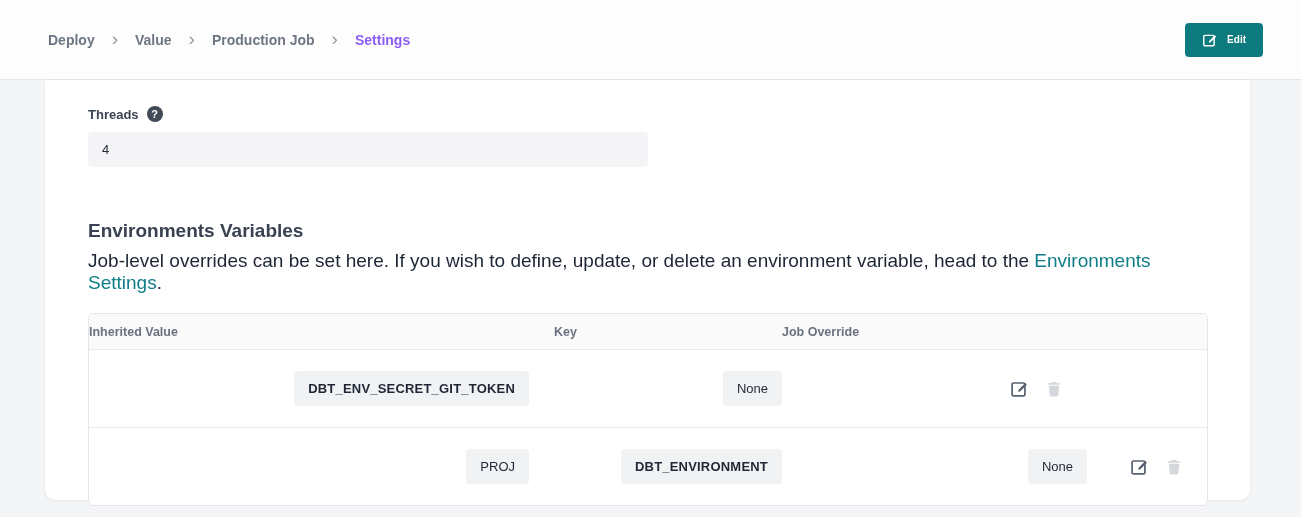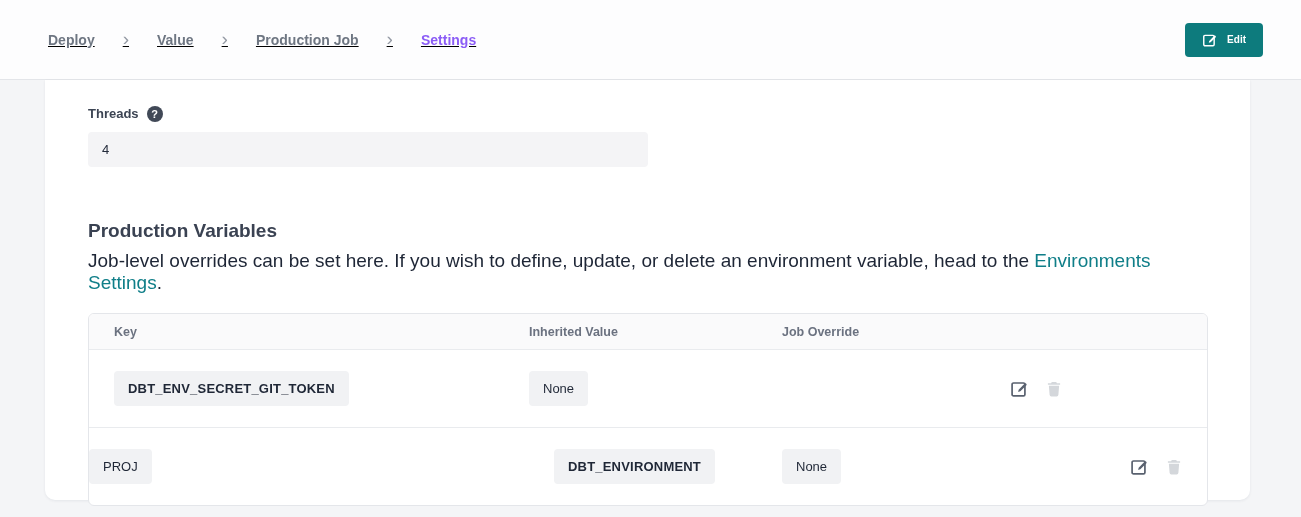"Deploy" .breadcrumb { gap: 28px -> 17px; text-decoration: underline -> none }
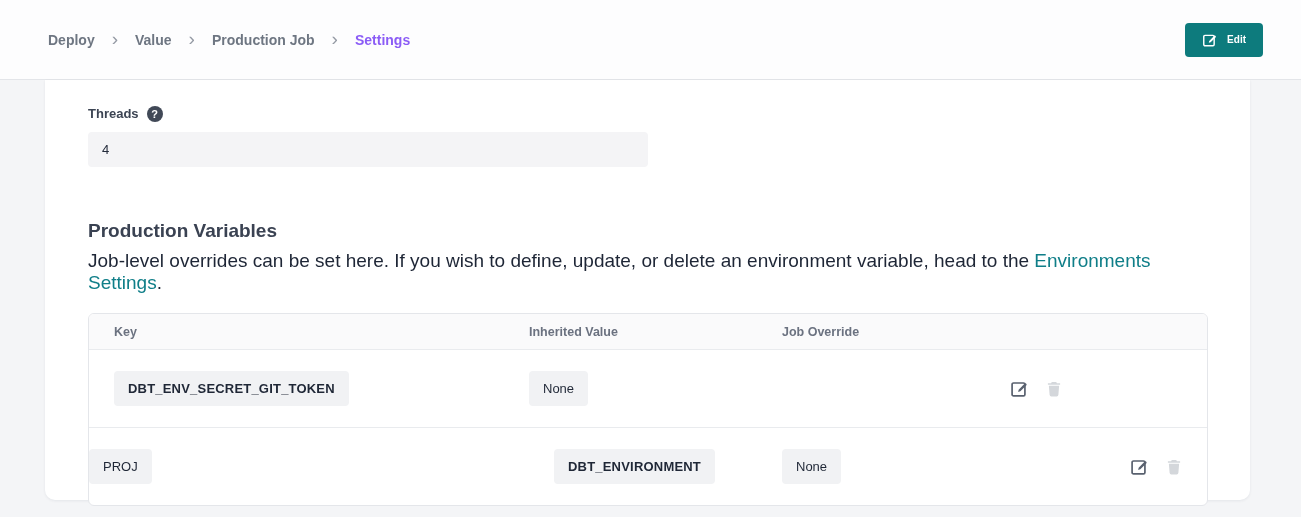"Threads" .field-label-row { align-items: flex-start -> center }
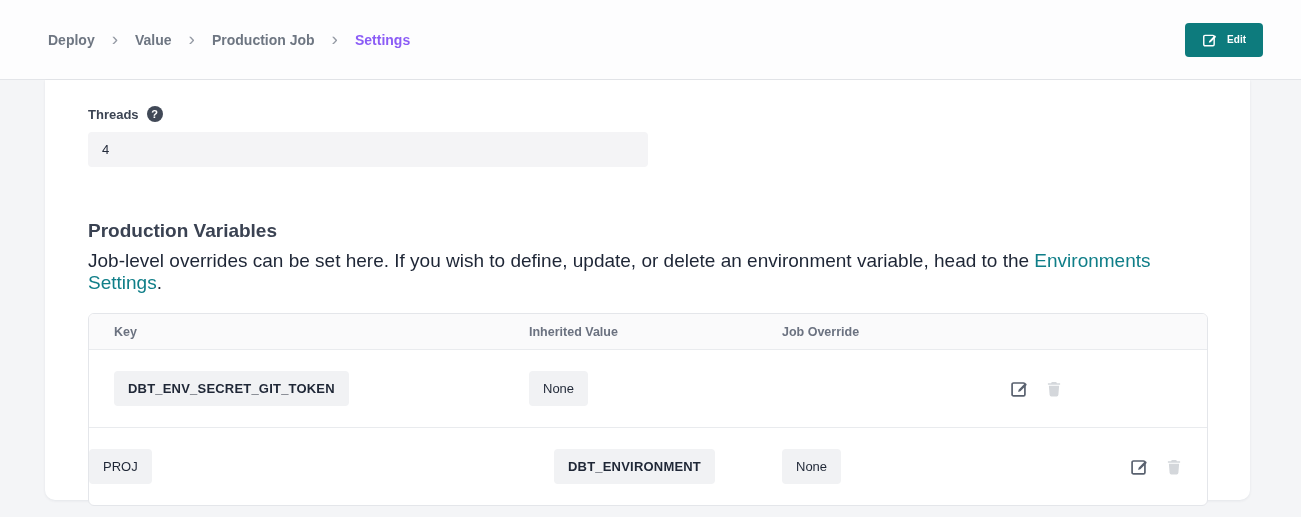"Production Variables" h2.env-title { text: Production -> Environments }
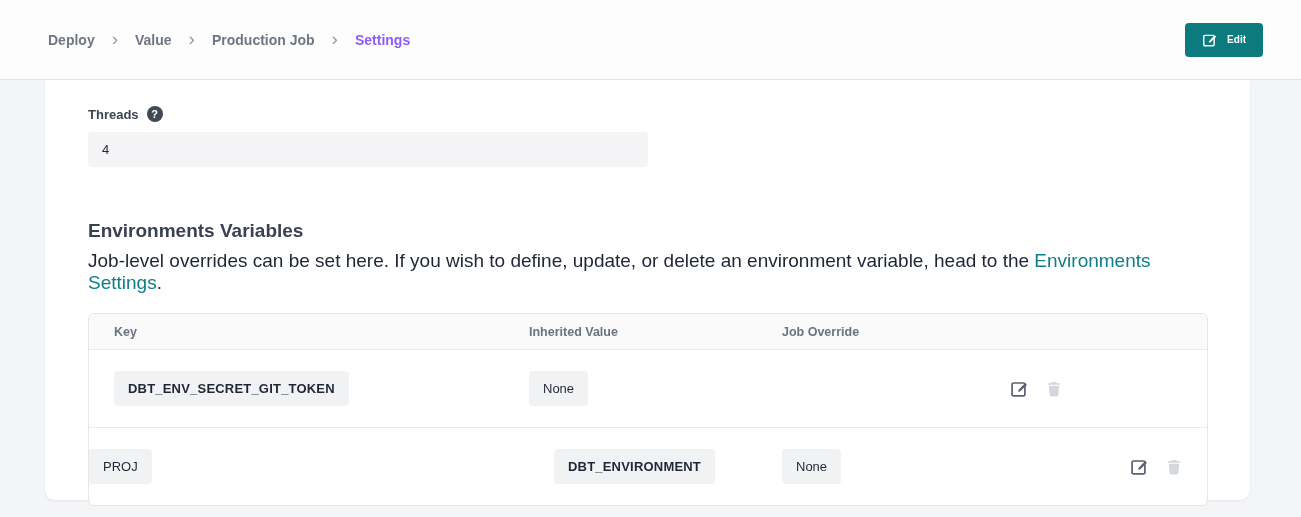"Key" div.t-cell { order: before "Inherited Value" -> after "Inherited Value" }
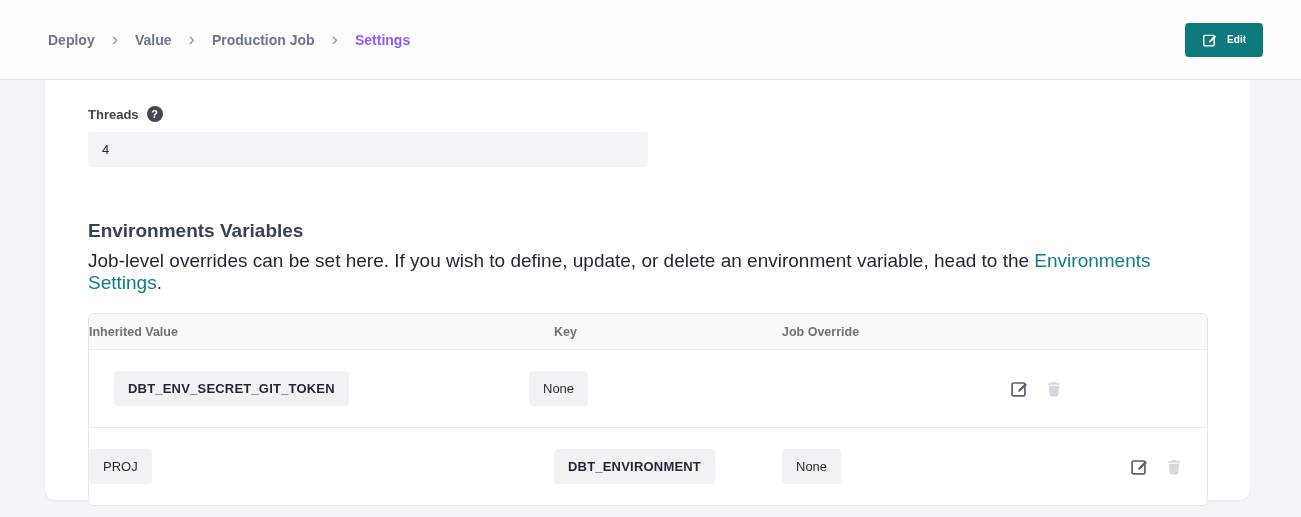"DBT_ENV_SECRET_GIT_TOKEN" .t-body-row { text-align: none -> right }
